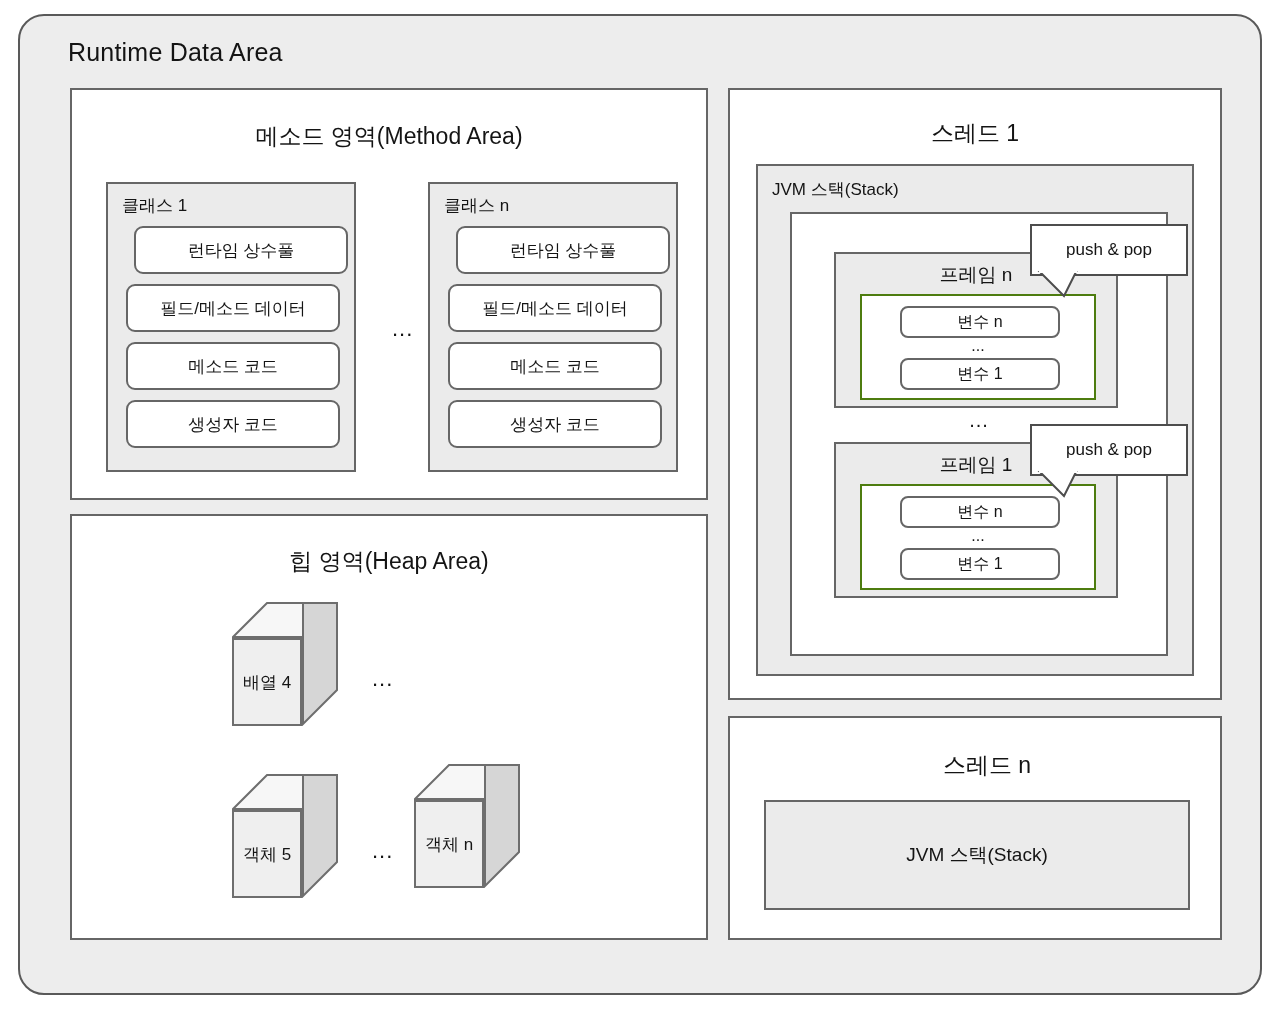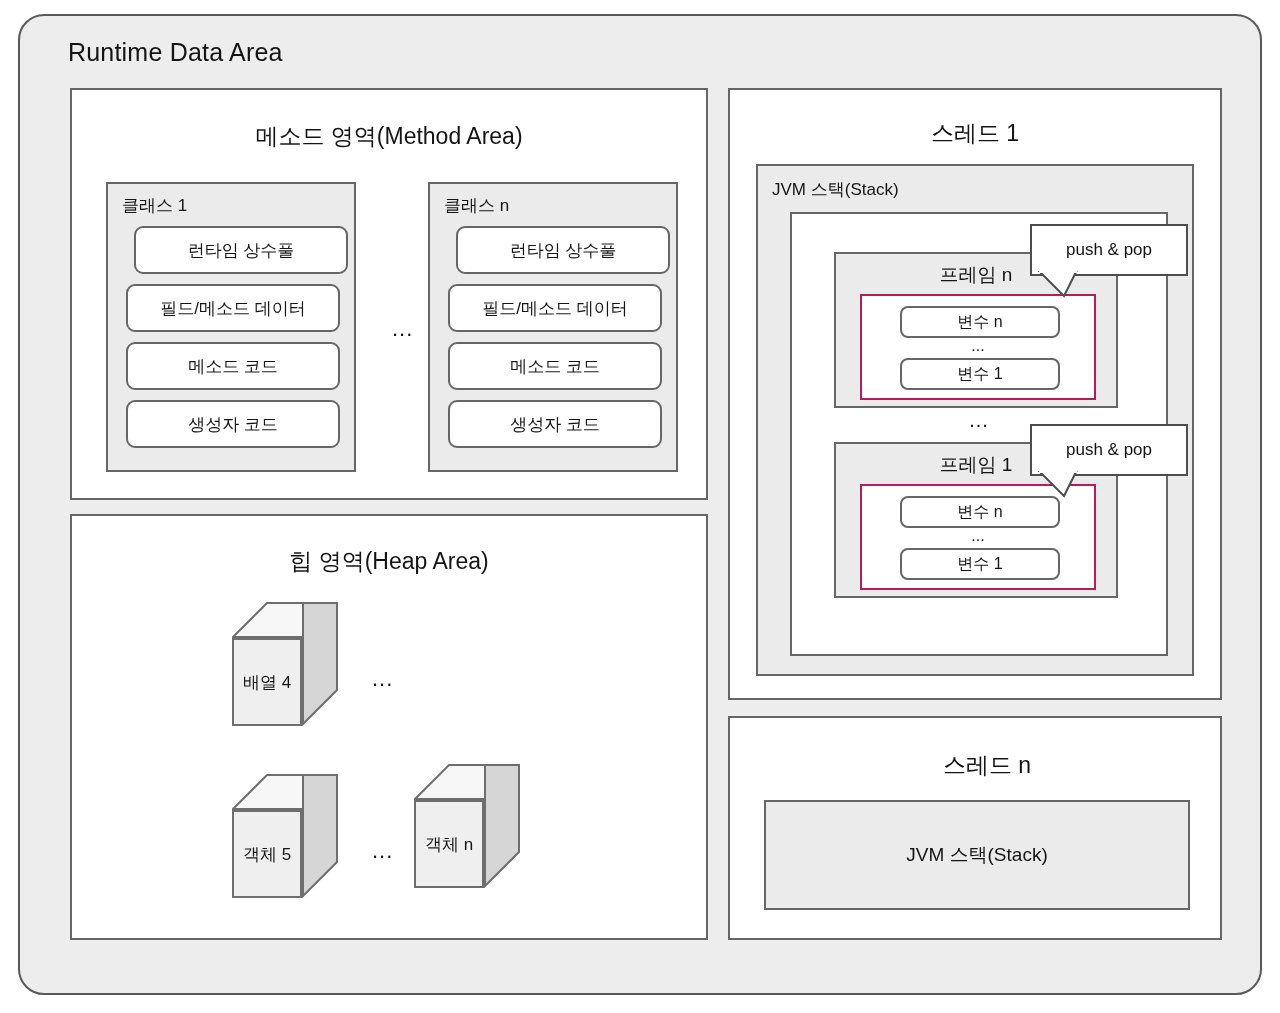"변수 n" .vars-box { border: 2px solid #be185d -> 2px solid #4d7c0f }
